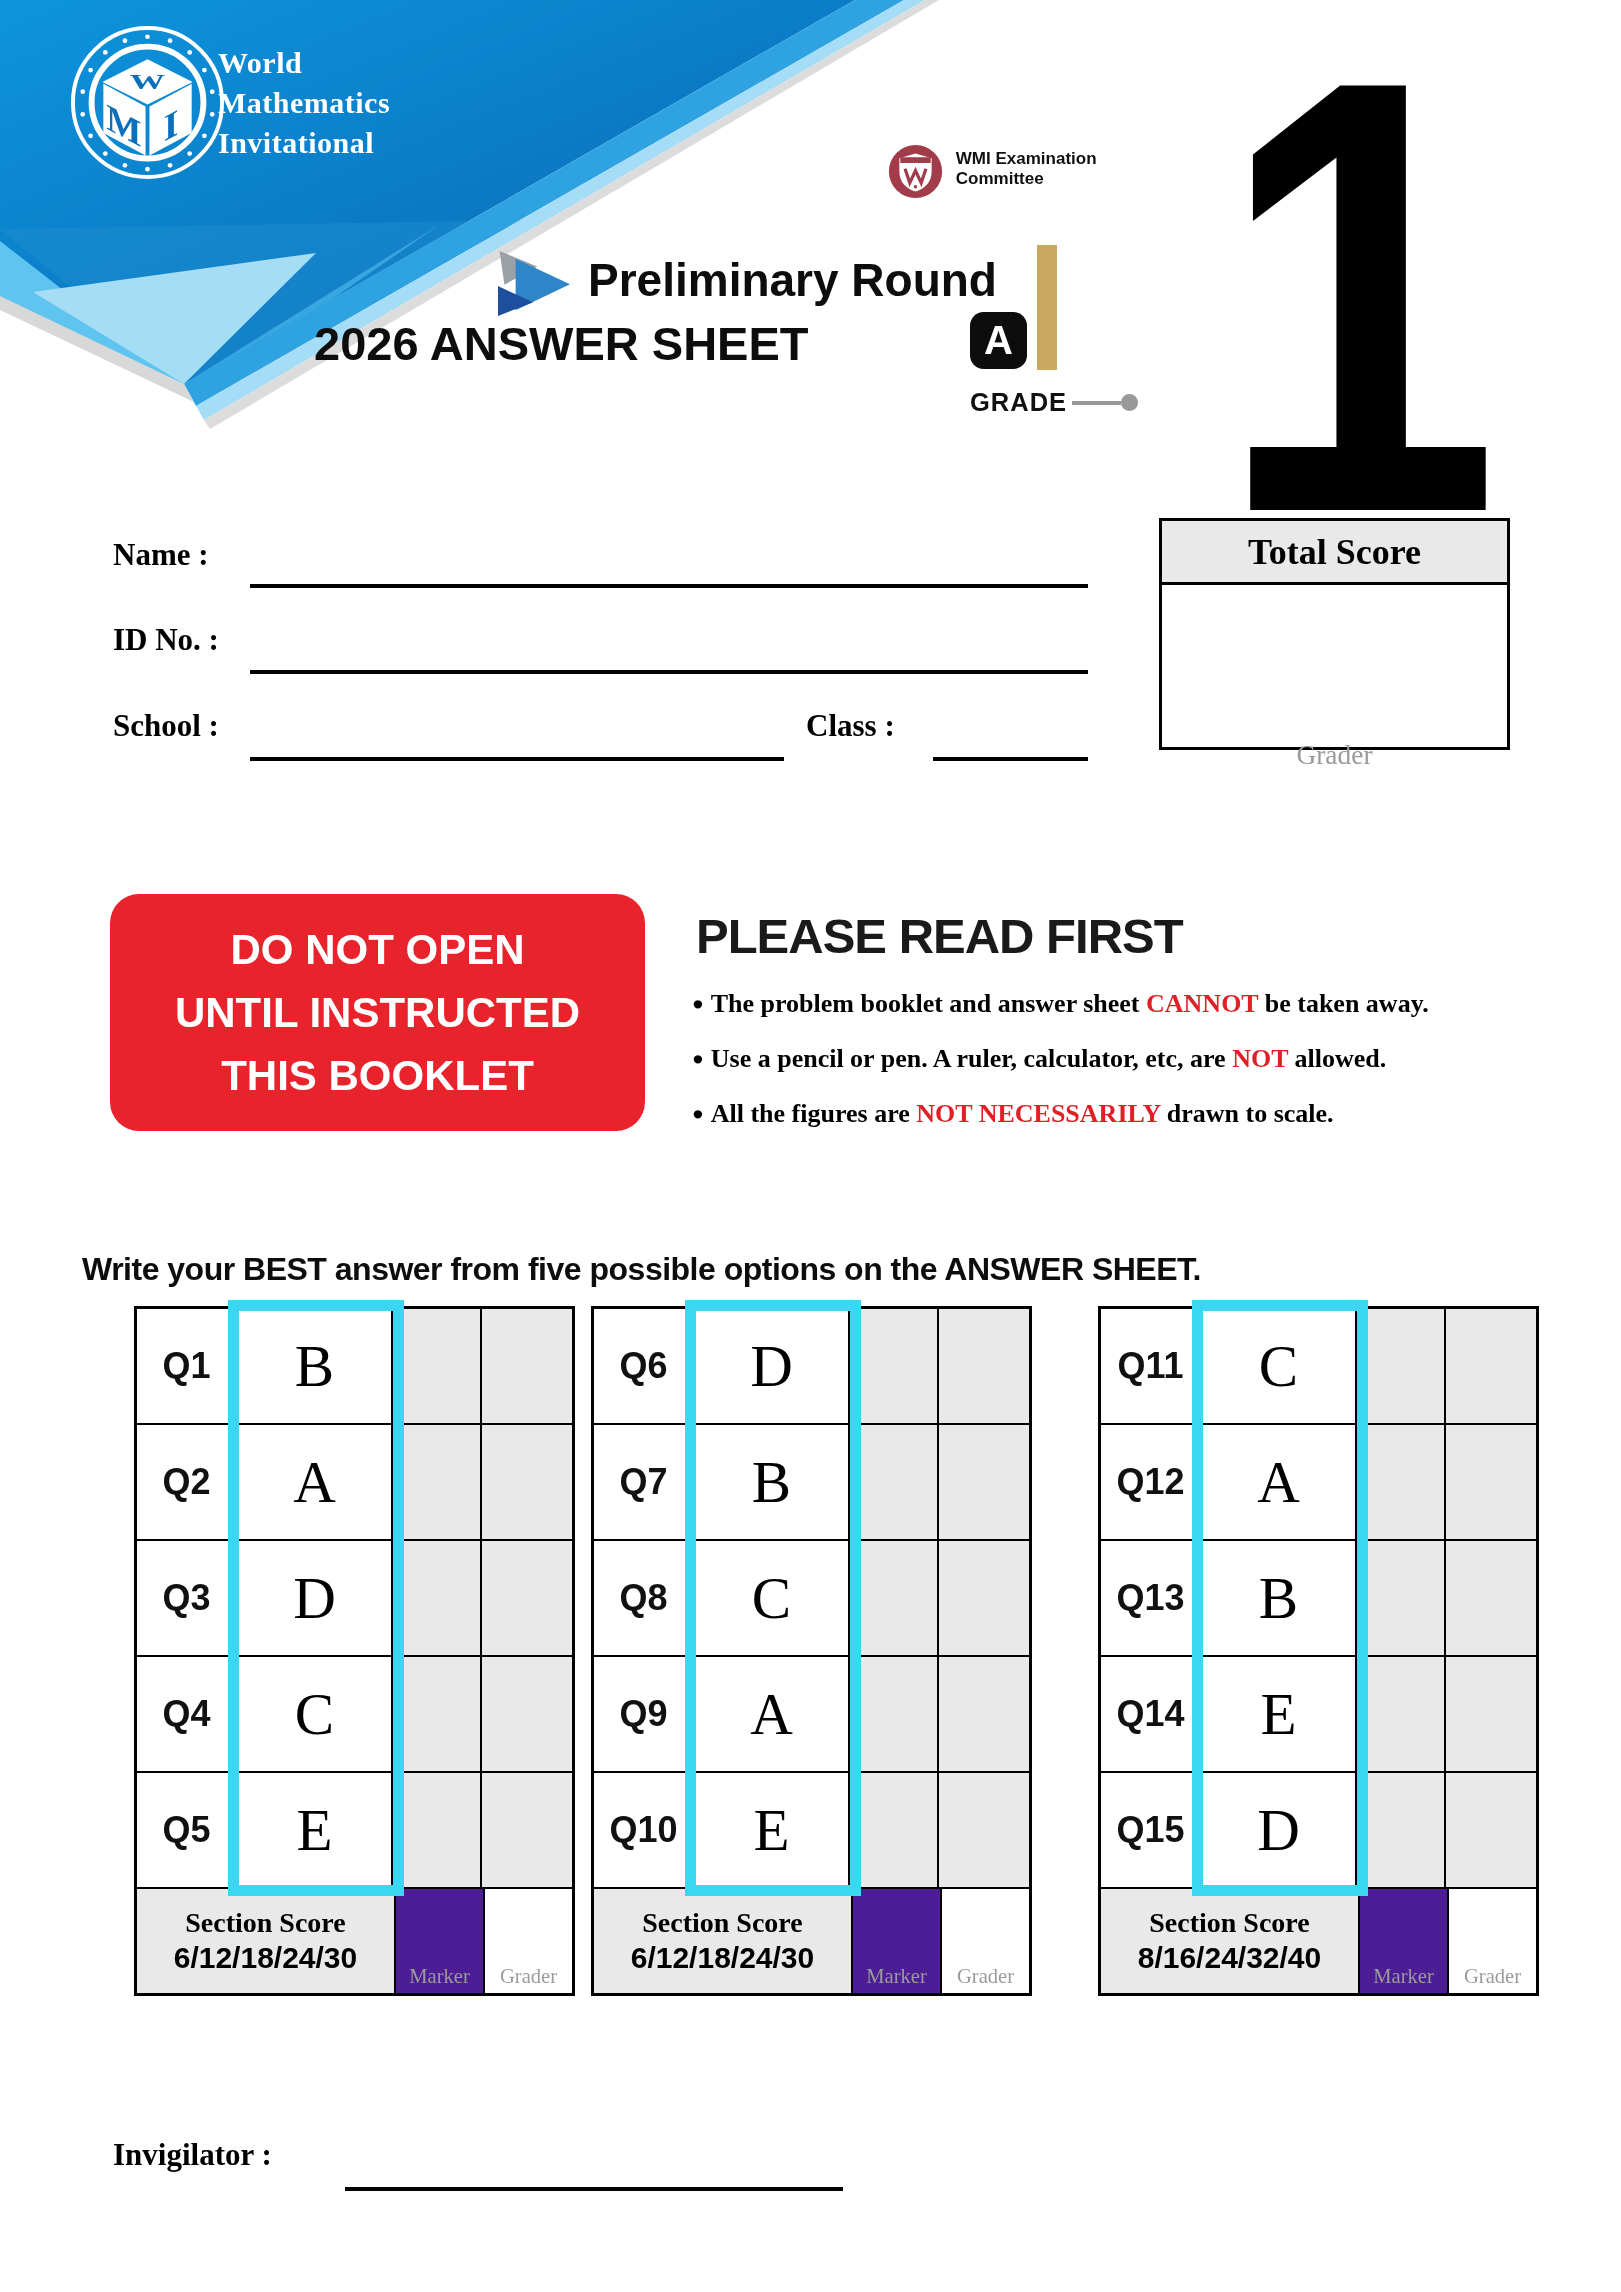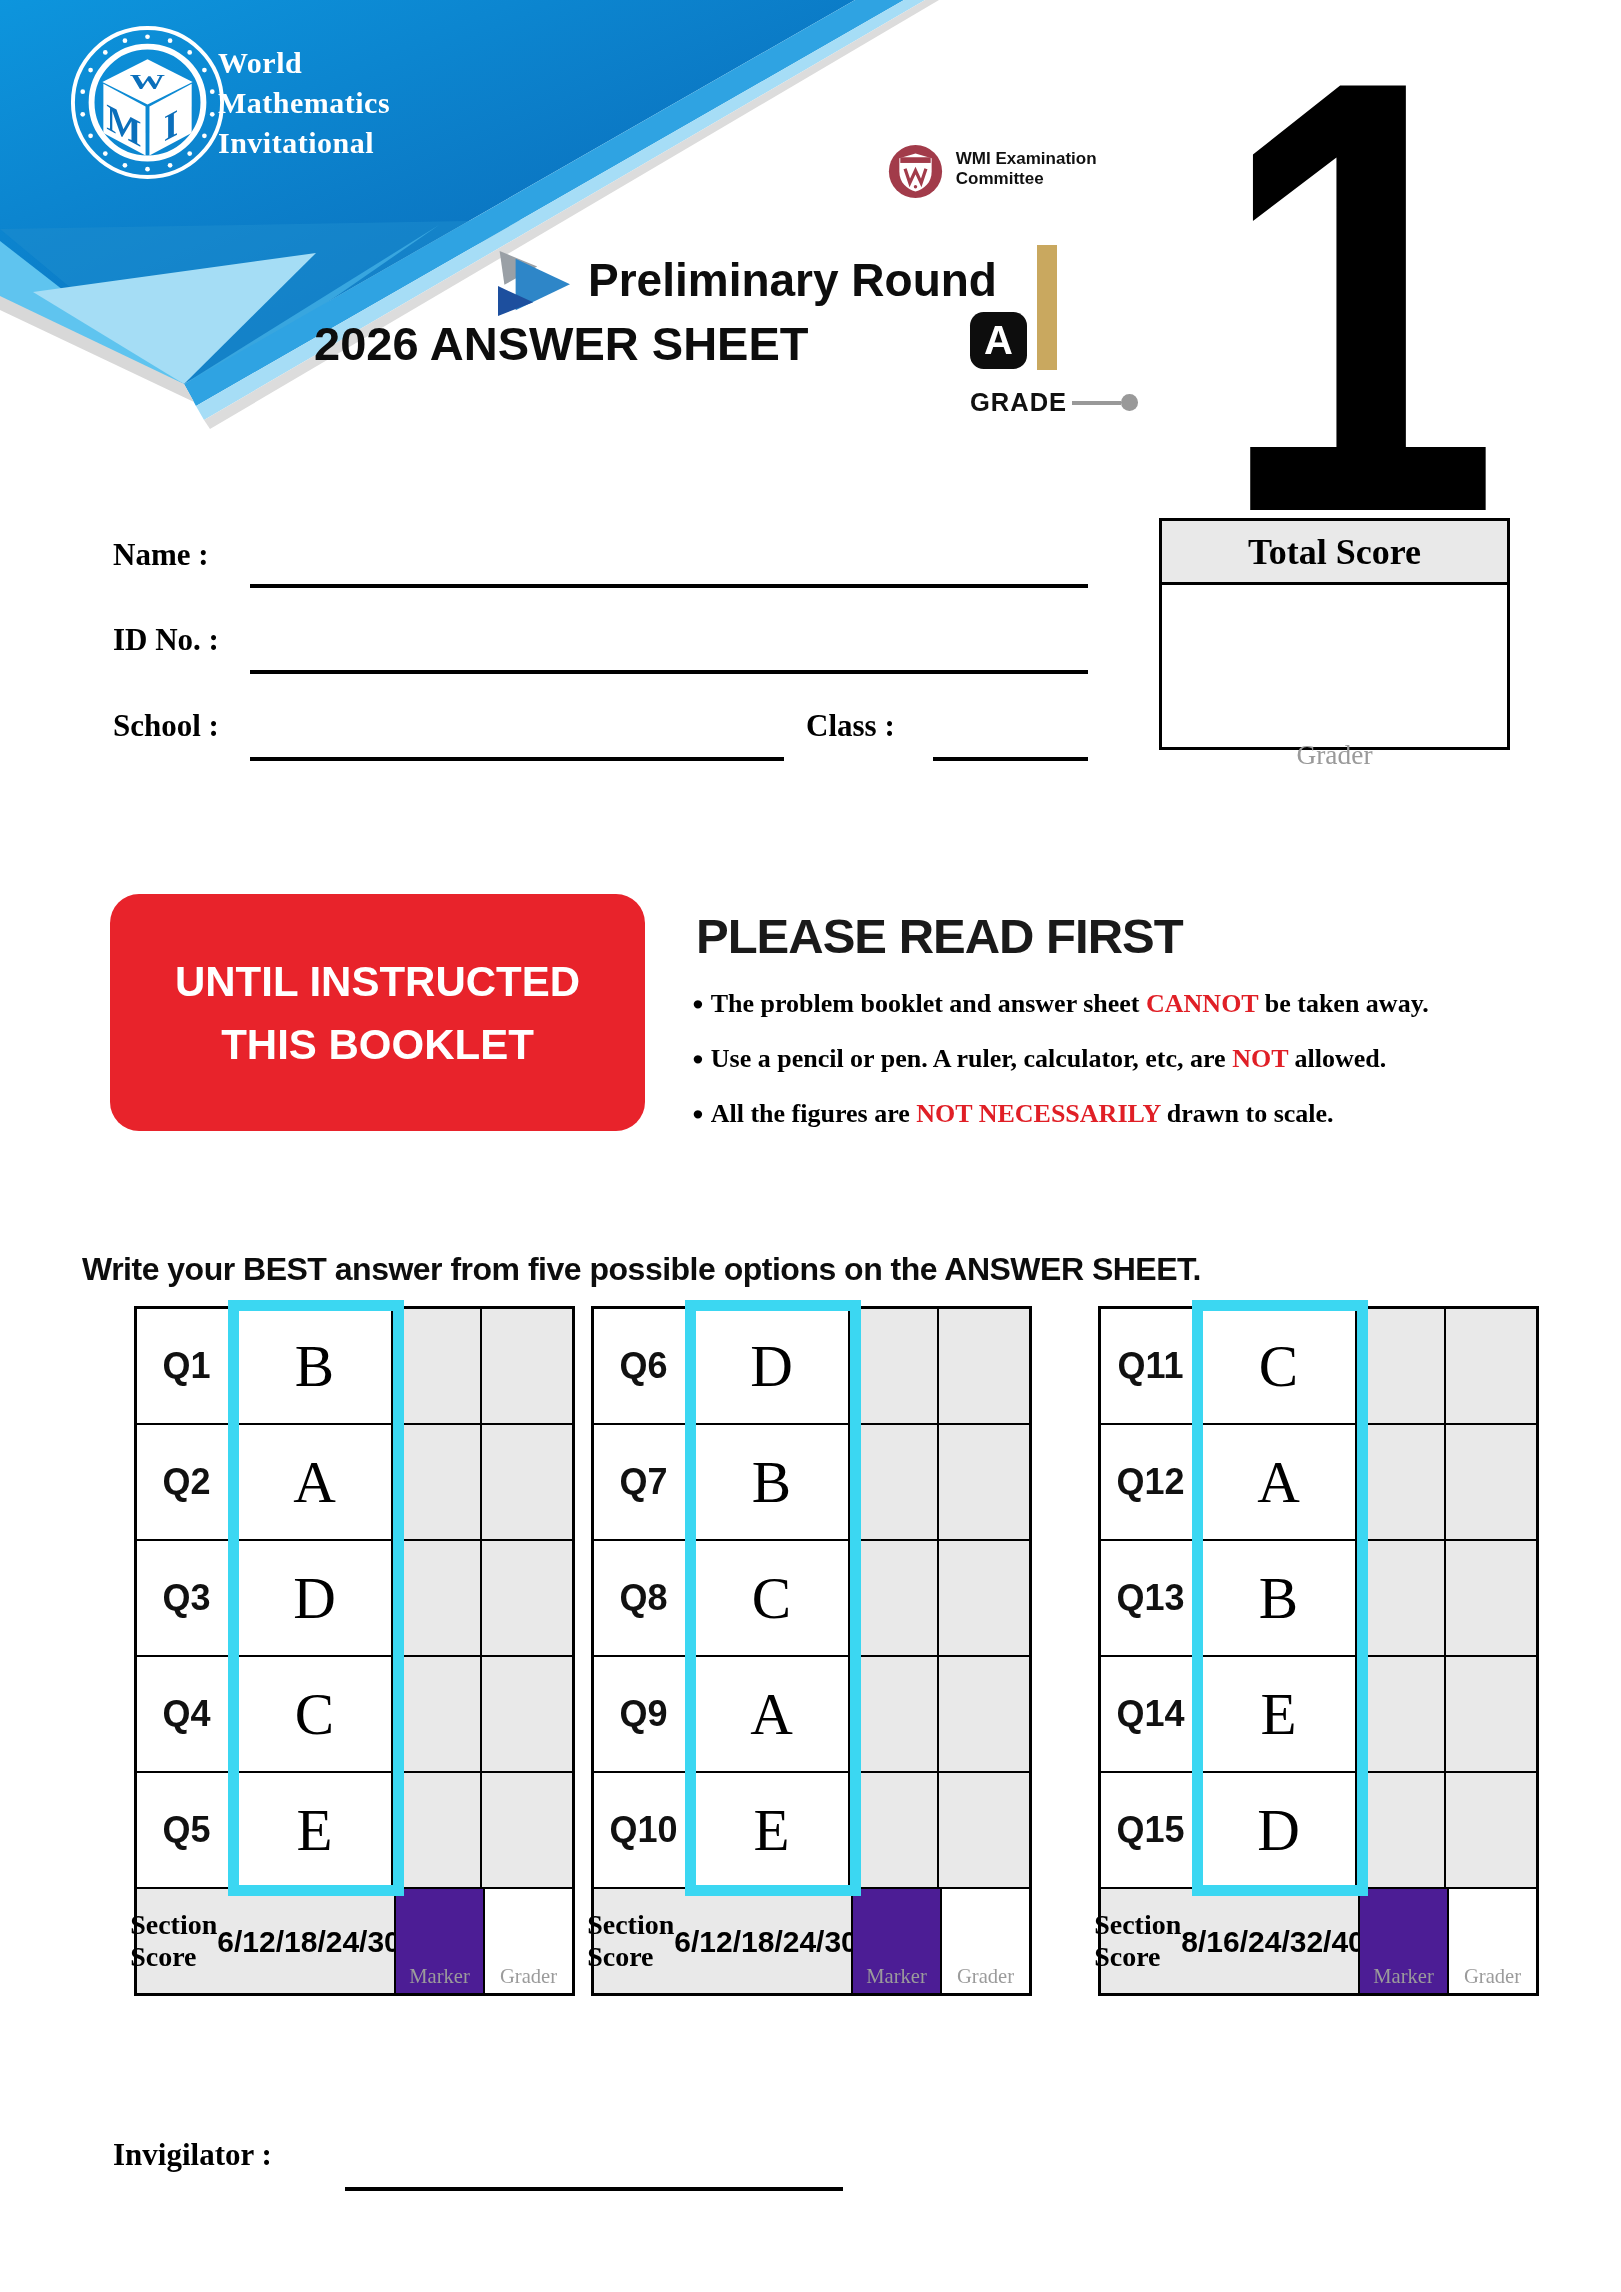"DO NOT OPEN" div { html: none -> <div>DO NOT OPEN</div> }
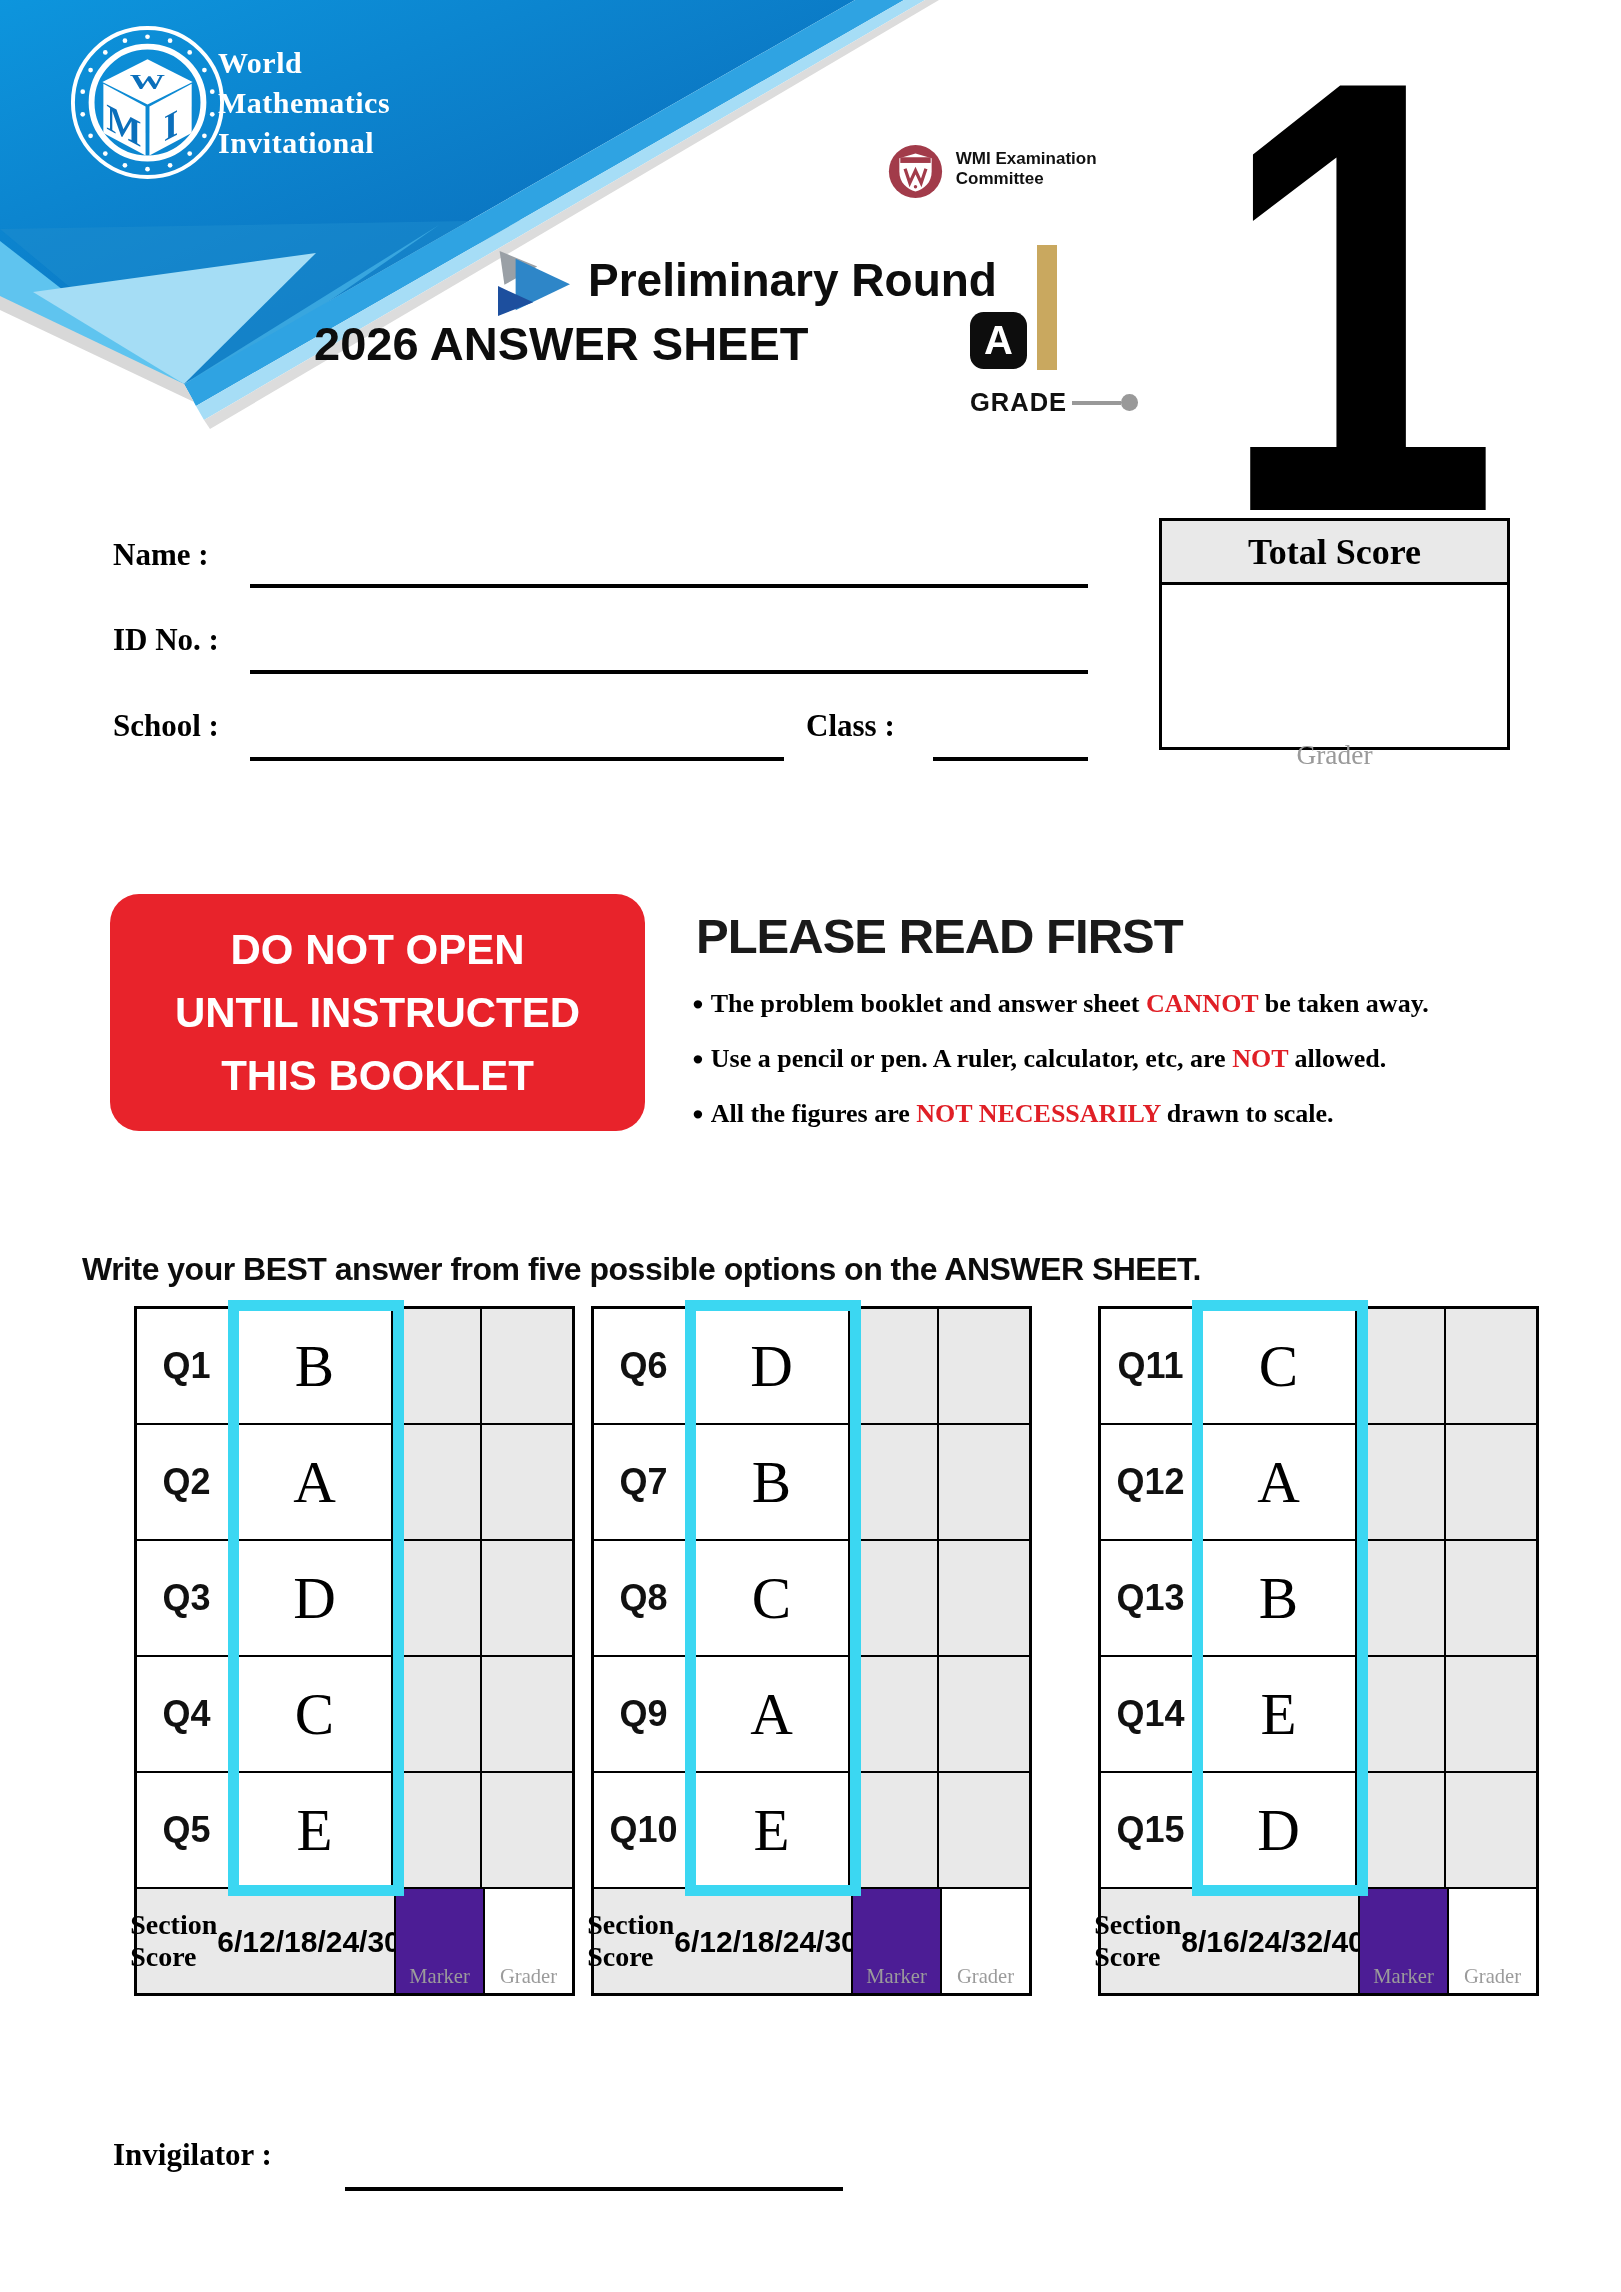"Section Score" .sec-main { flex-direction: row -> column }
